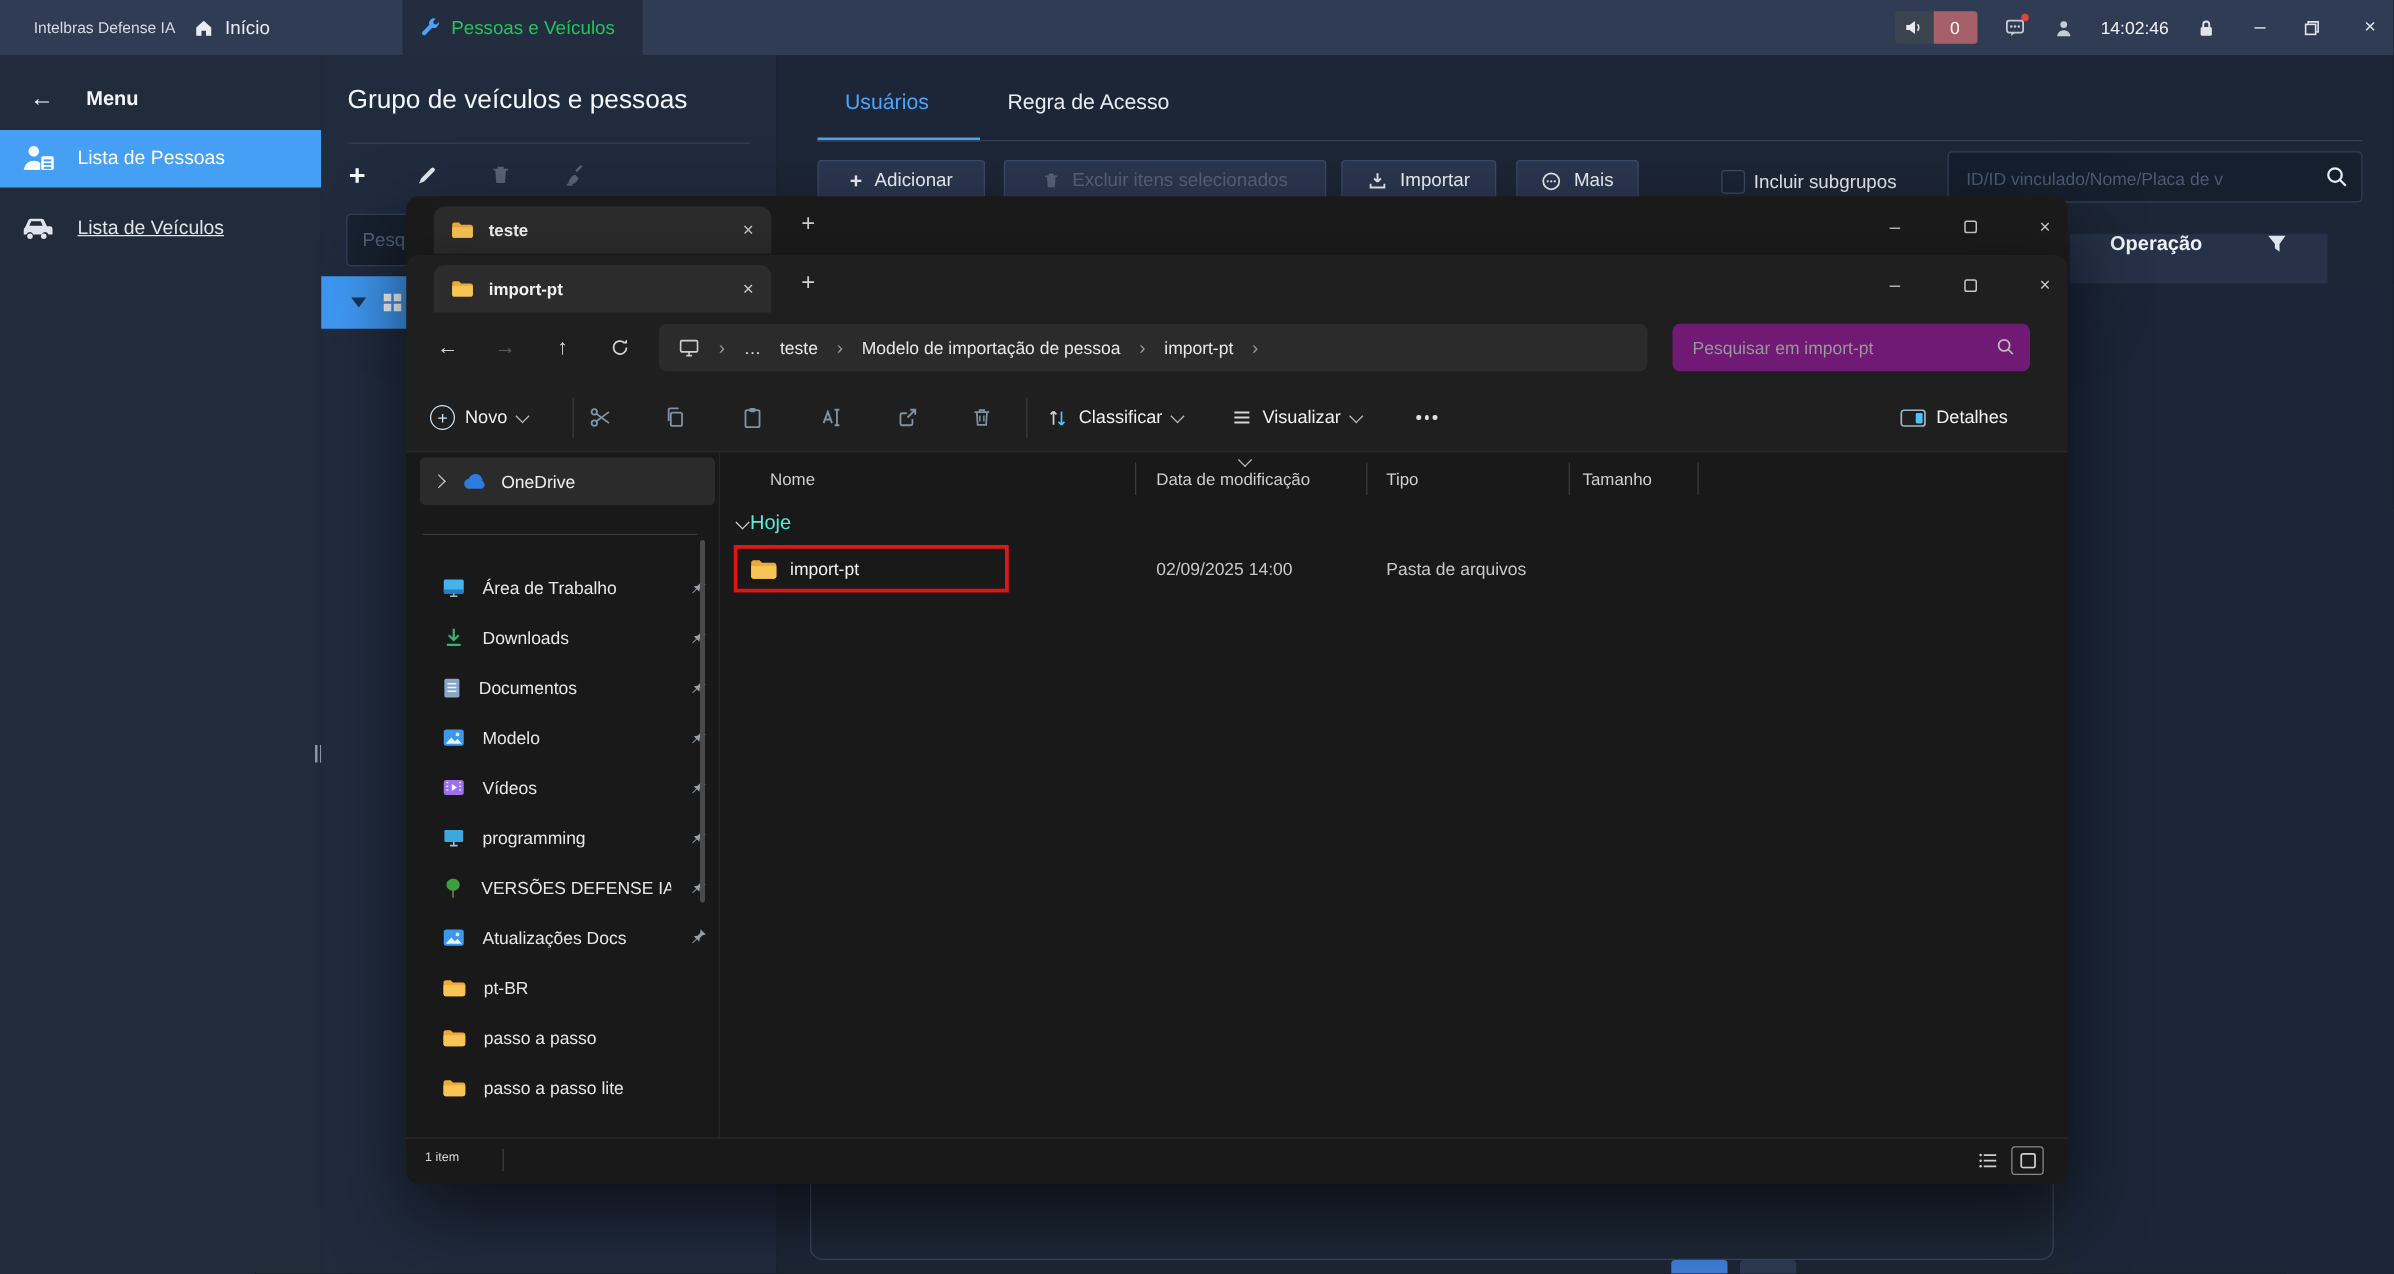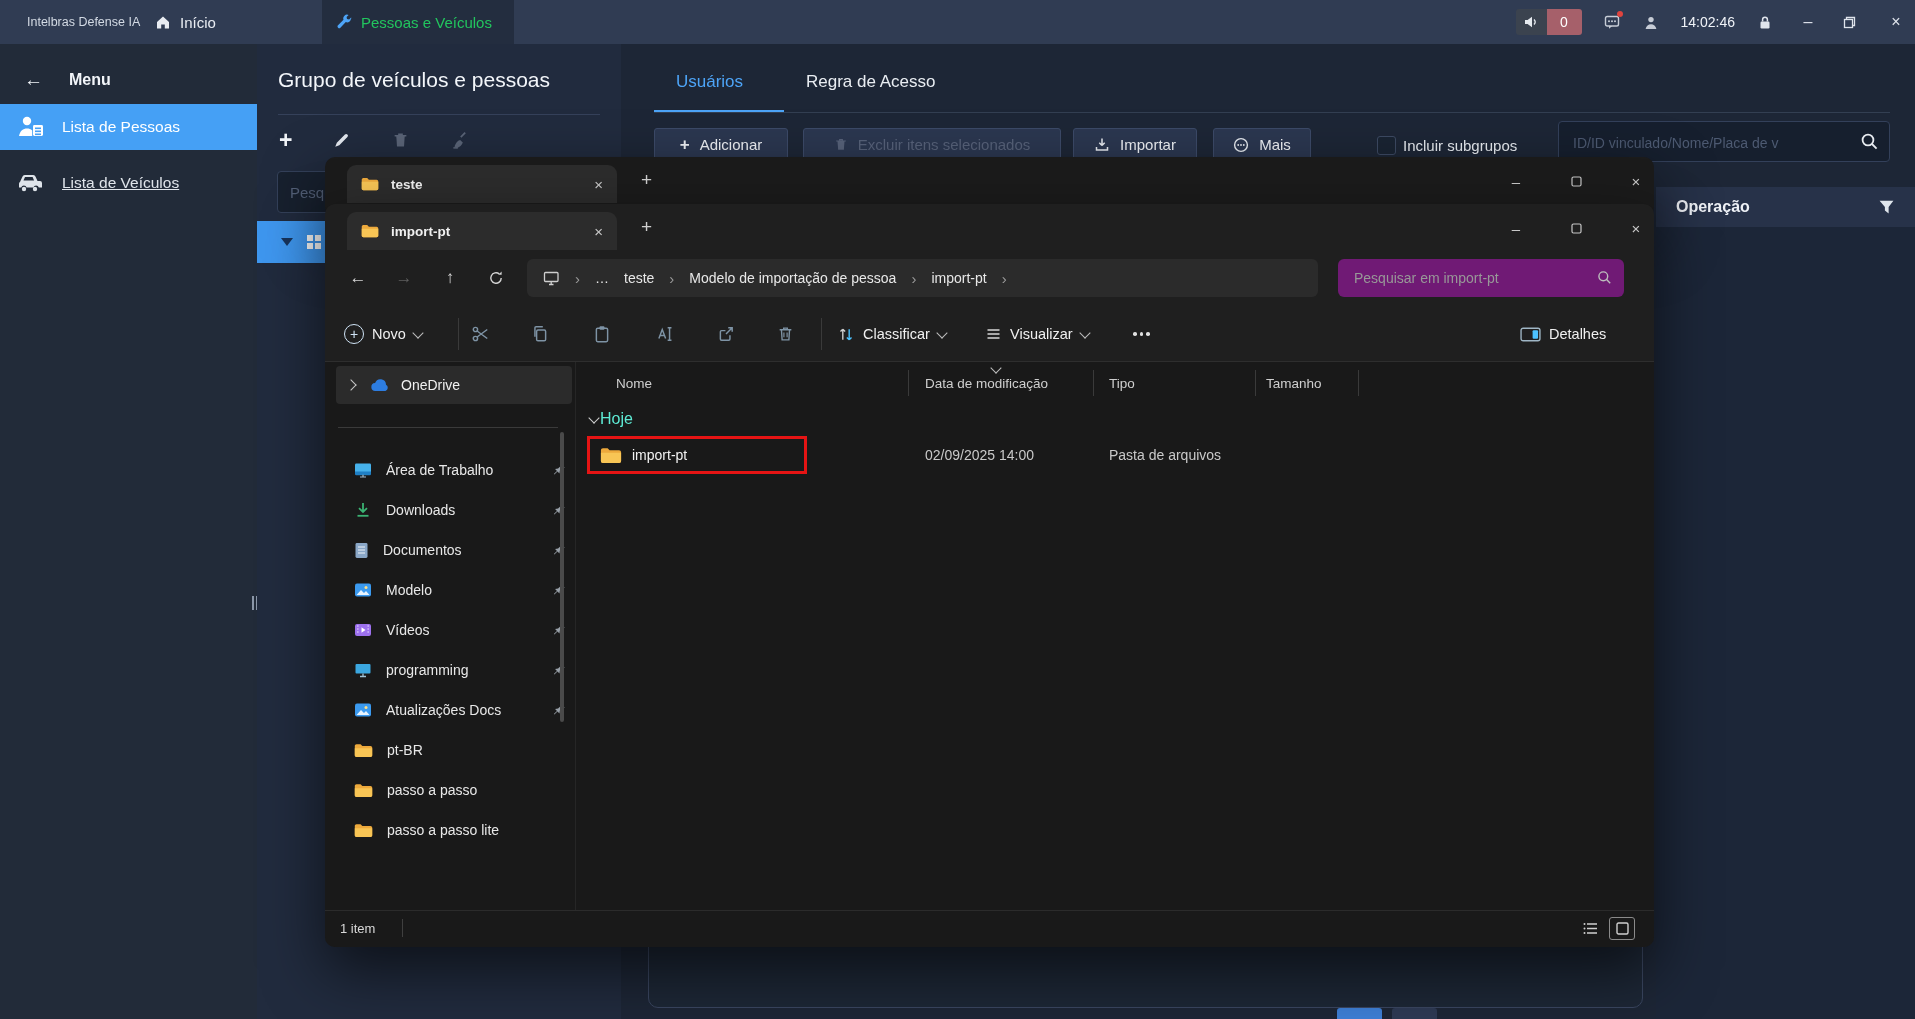"Operação" .op-head { align-items: center -> none; padding: 0 20px -> 0 32px; width: 259px -> 206px }
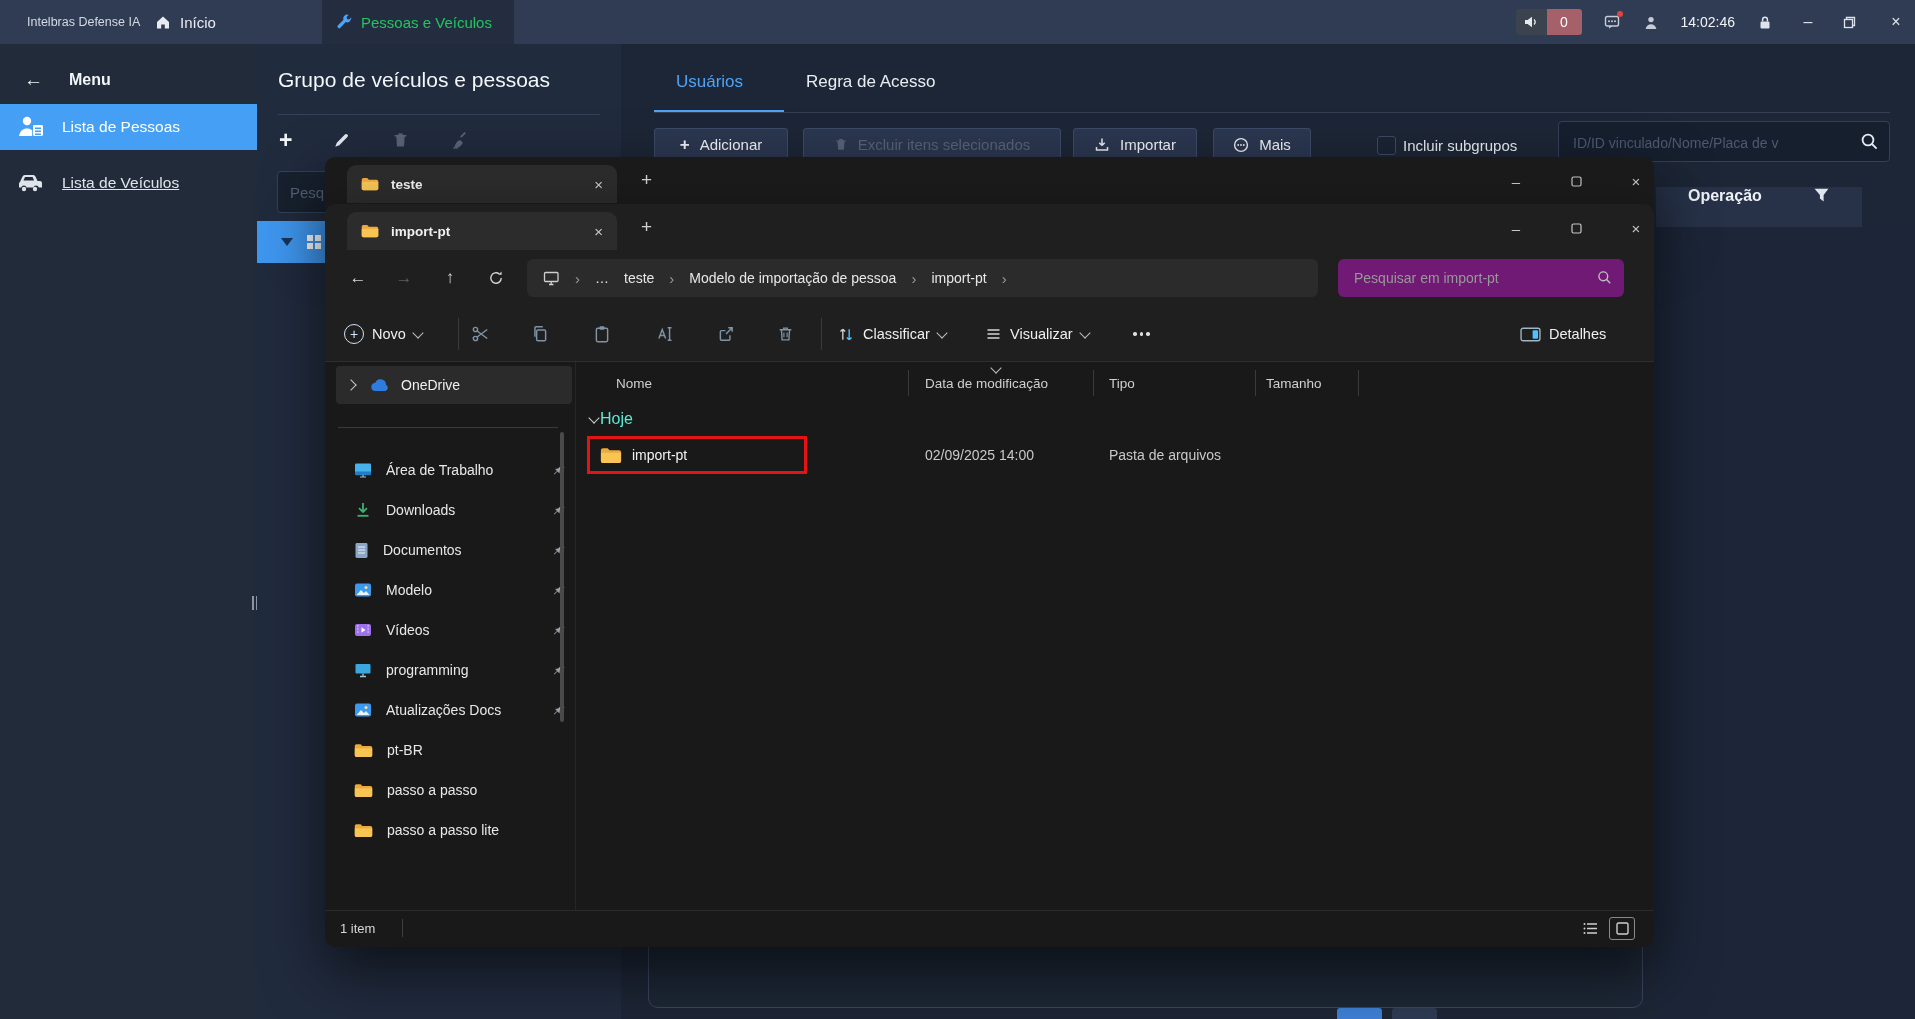"VERSÕES DEFENSE IA" div.nrow { html: none -> <div> <svg> <path></path> <path></path> </svg> <span>VERSÕES DEFENSE IA</span> <svg> <path></path> </svg> </div> }
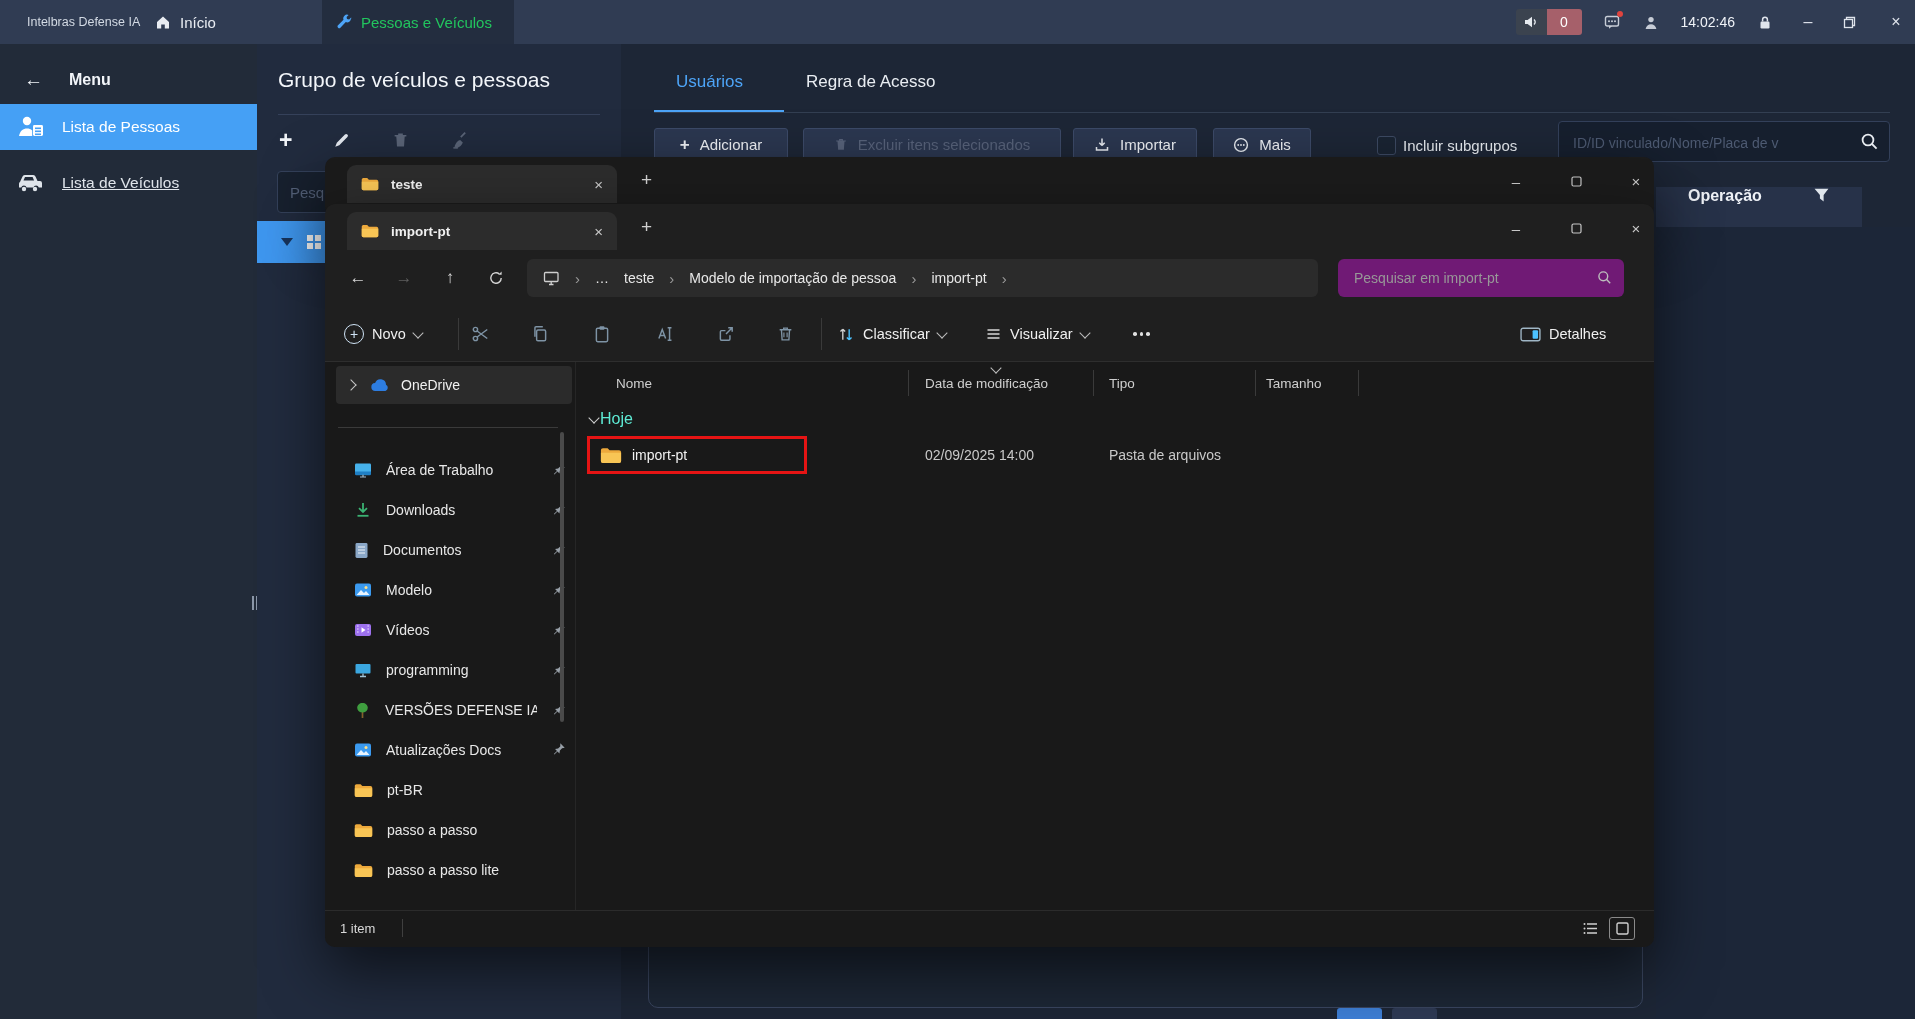"1 item" .st-count { font-size: 13px -> 10px }
